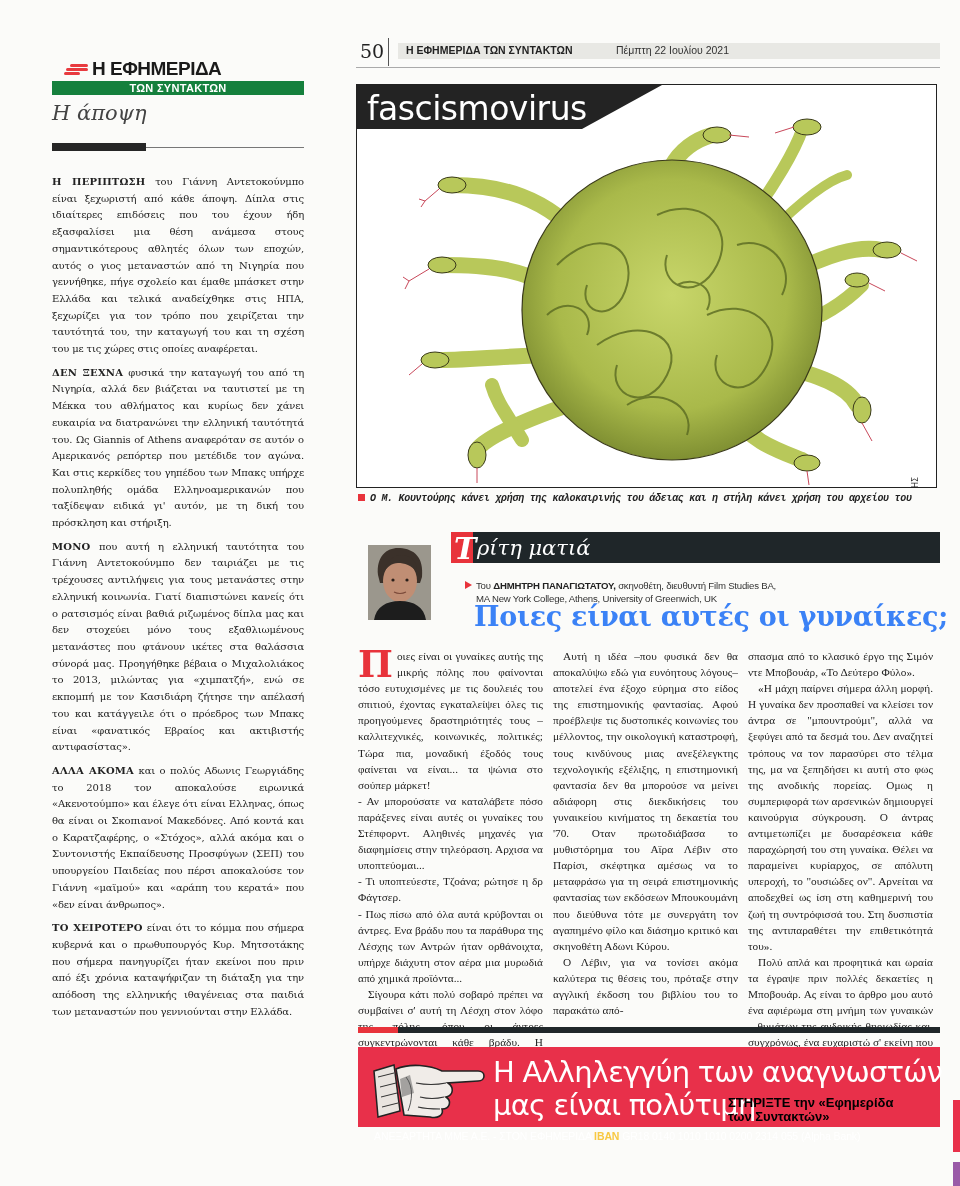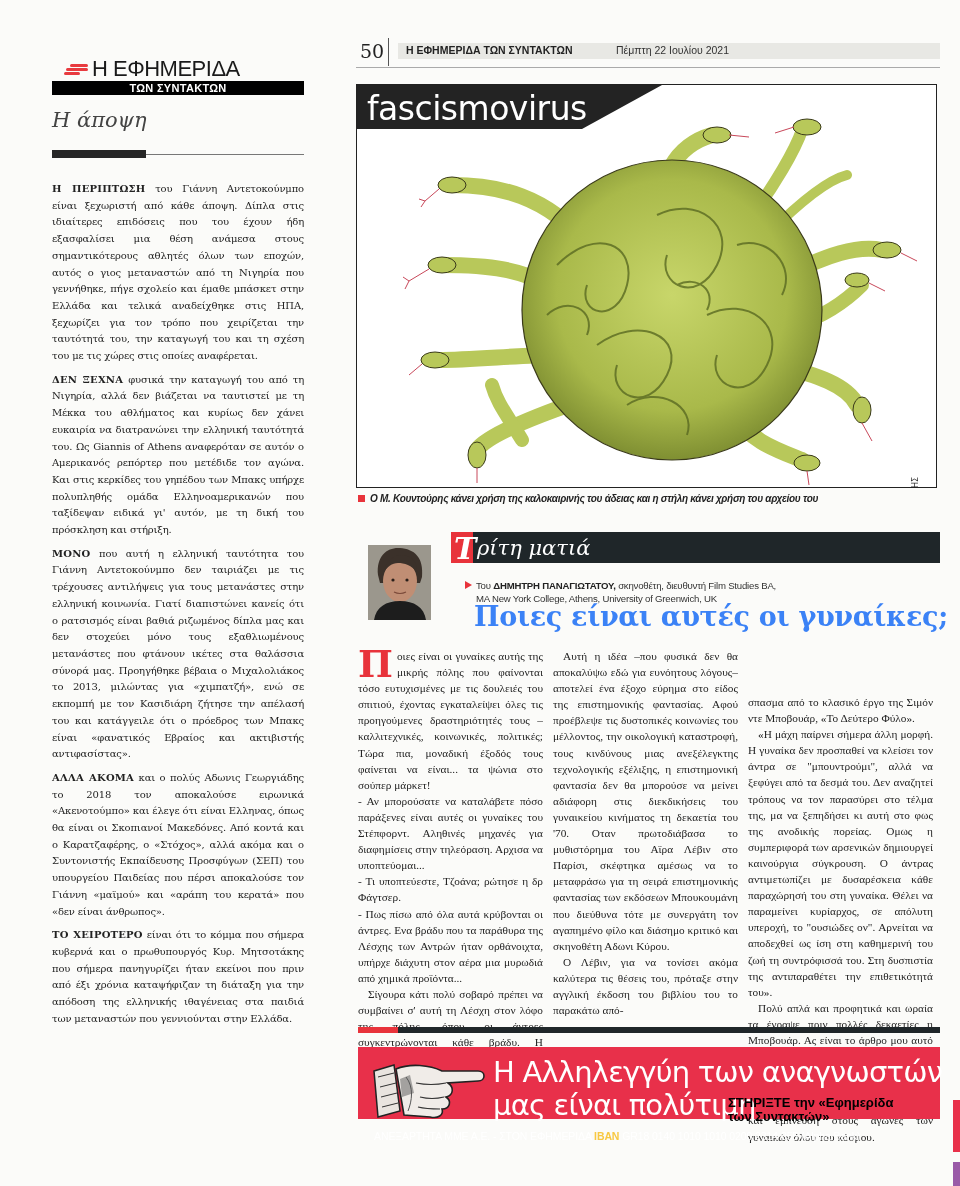"Η ΕΦΗΜΕΡΙΔΑ" .masthead .title { font-size: 22px -> 19px; font-weight: 400 -> 700 }
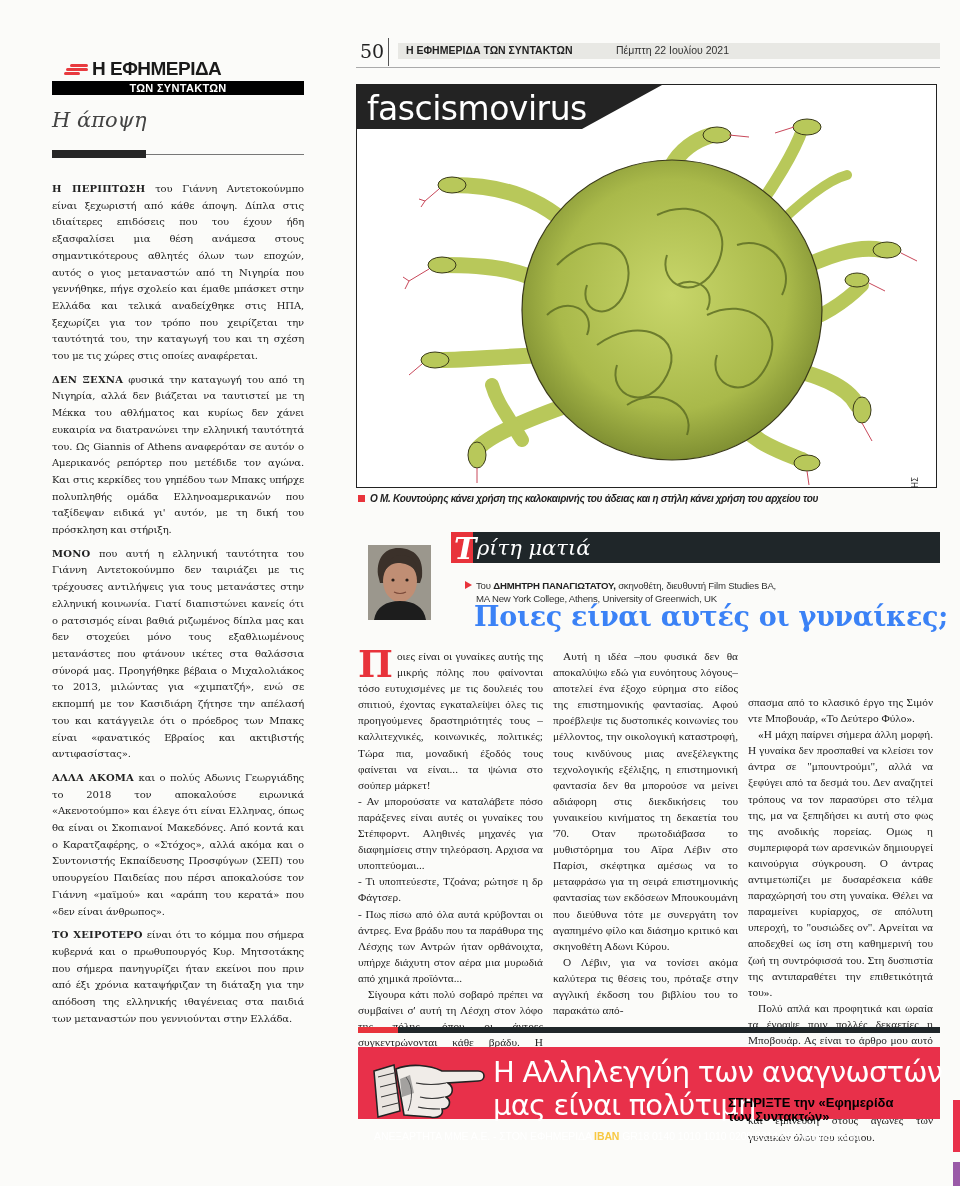"ΤΩΝ ΣΥΝΤΑΚΤΩΝ" .masthead .subbar { background: #000000 -> #15803d }
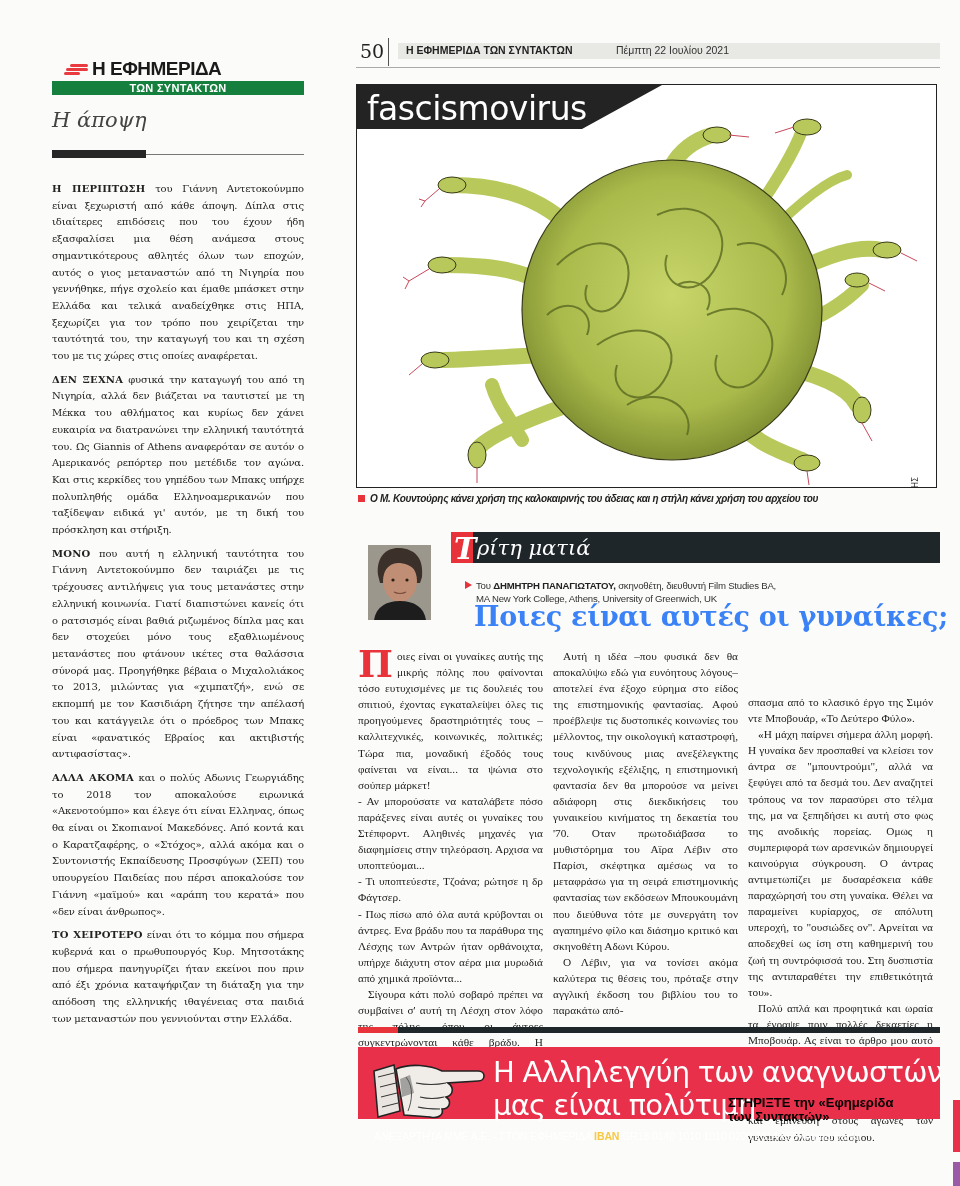"Η άποψη" .section-label { margin-top: 10px -> 3px }
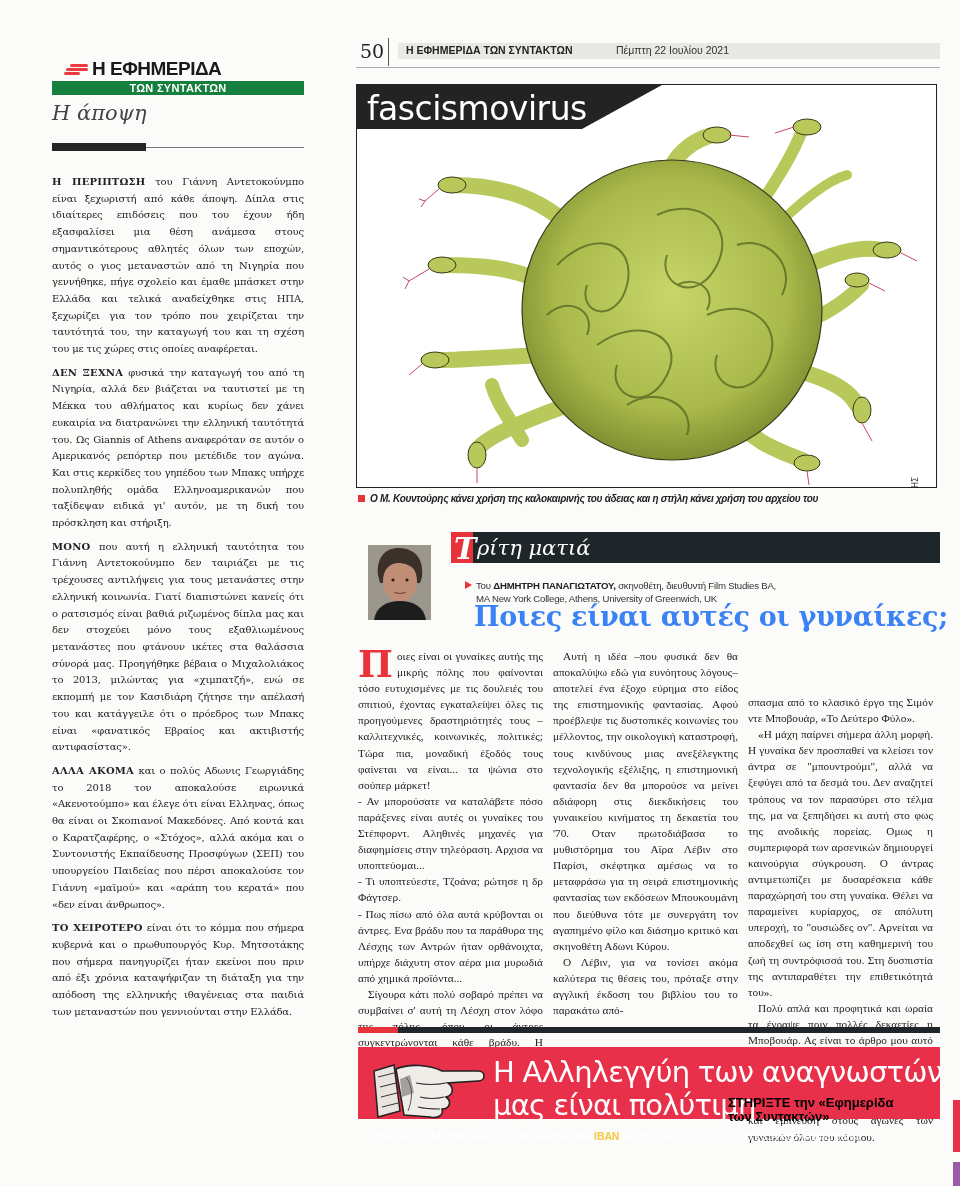"Ο Μ. Κουντούρης κάνει χρήση" .caption { font-family: Liberation Sans, sans-serif -> Liberation Mono, monospace }
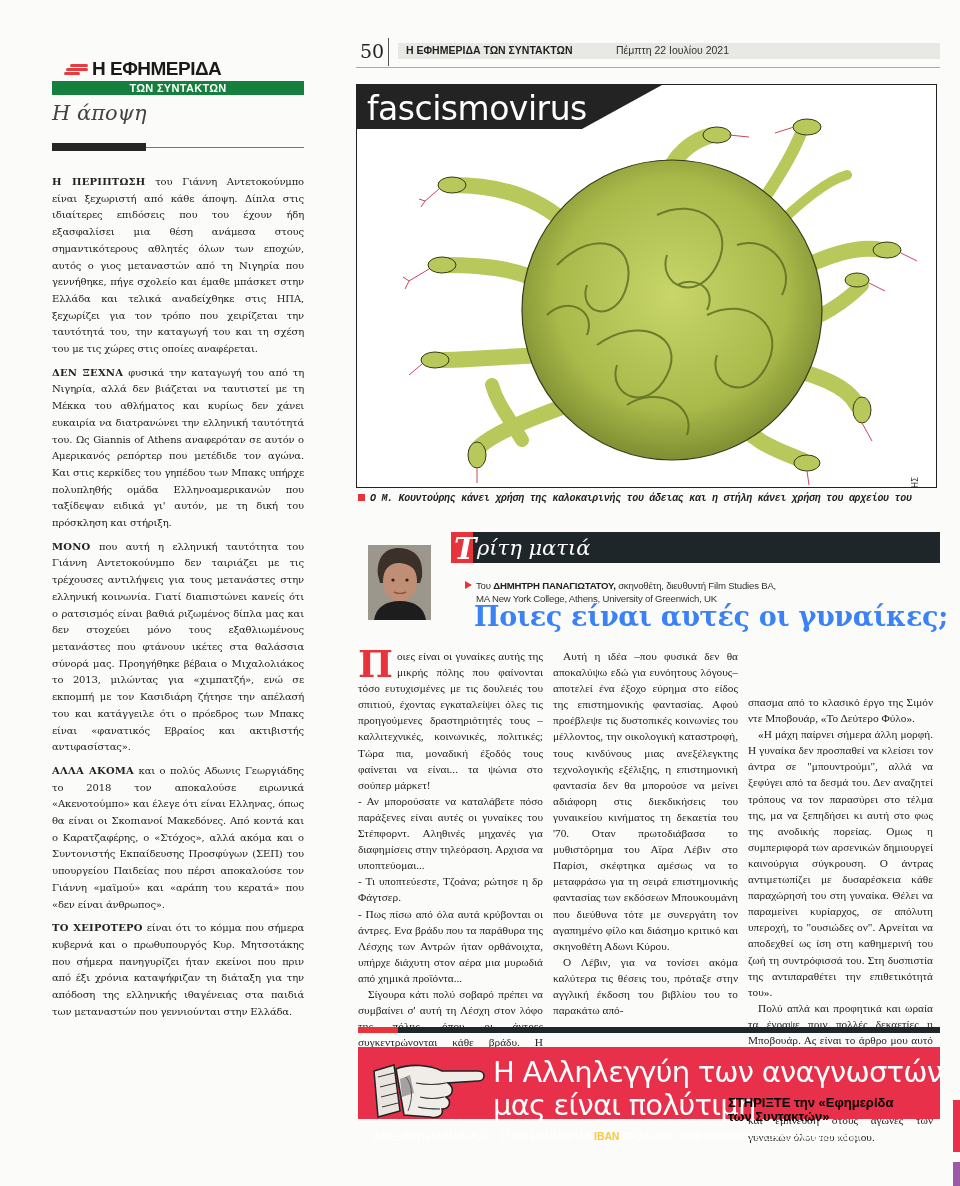"σπασμα από το κλασικό έργο" .col3 { margin-top: 46px -> none }
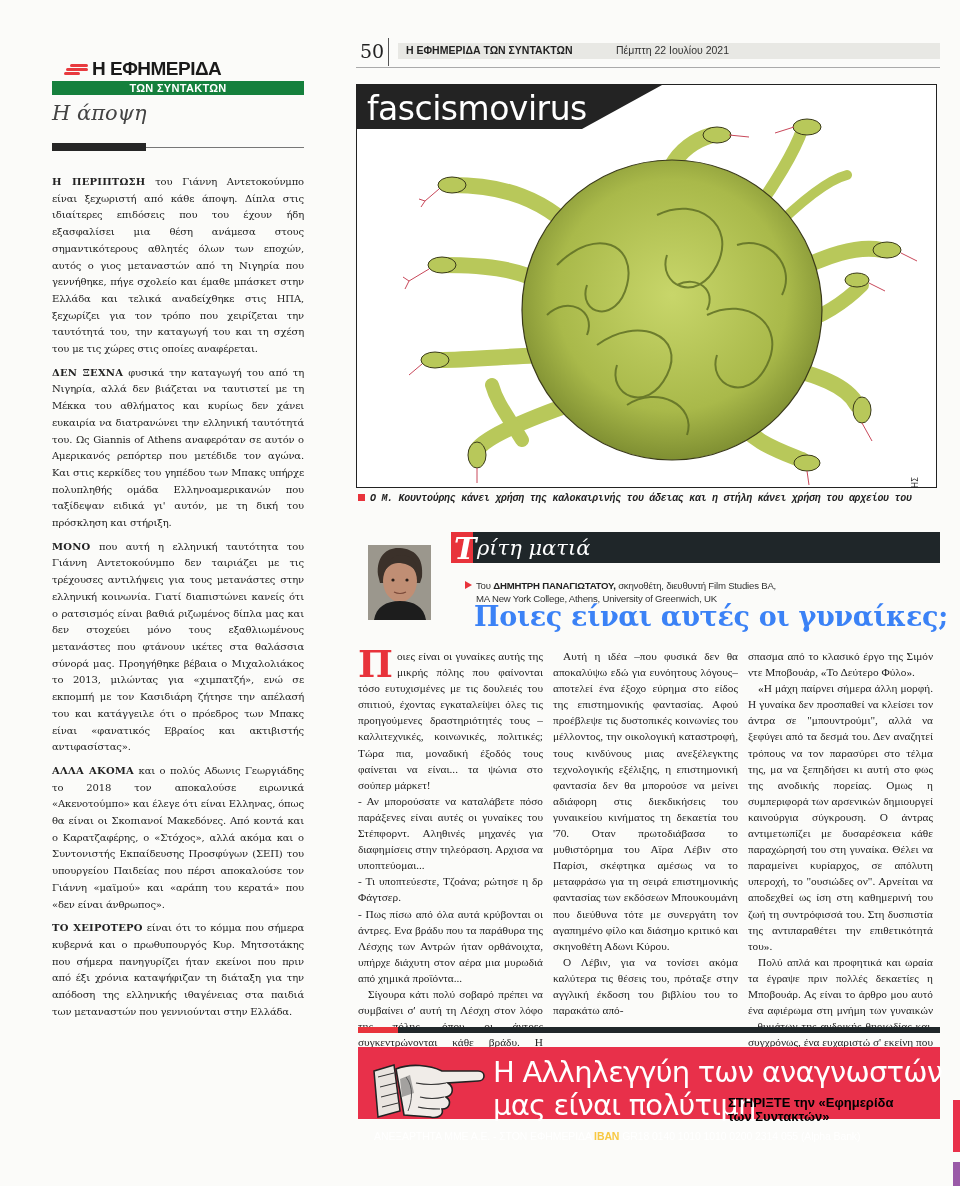"Η Αλληλεγγύη των αναγνωστών" .ad { height: 72px -> 80px }
